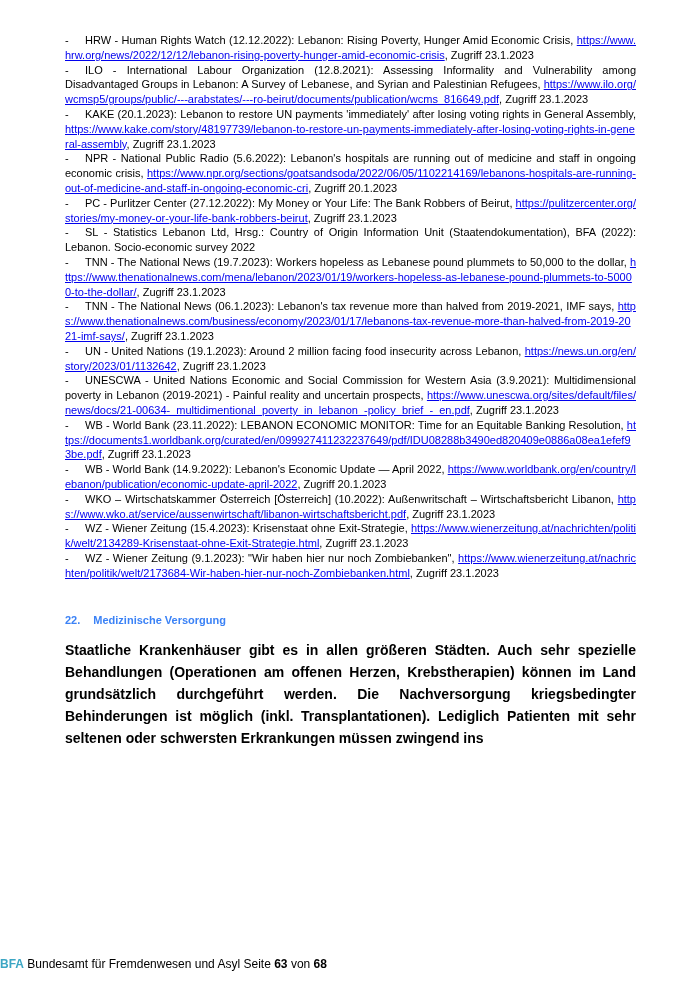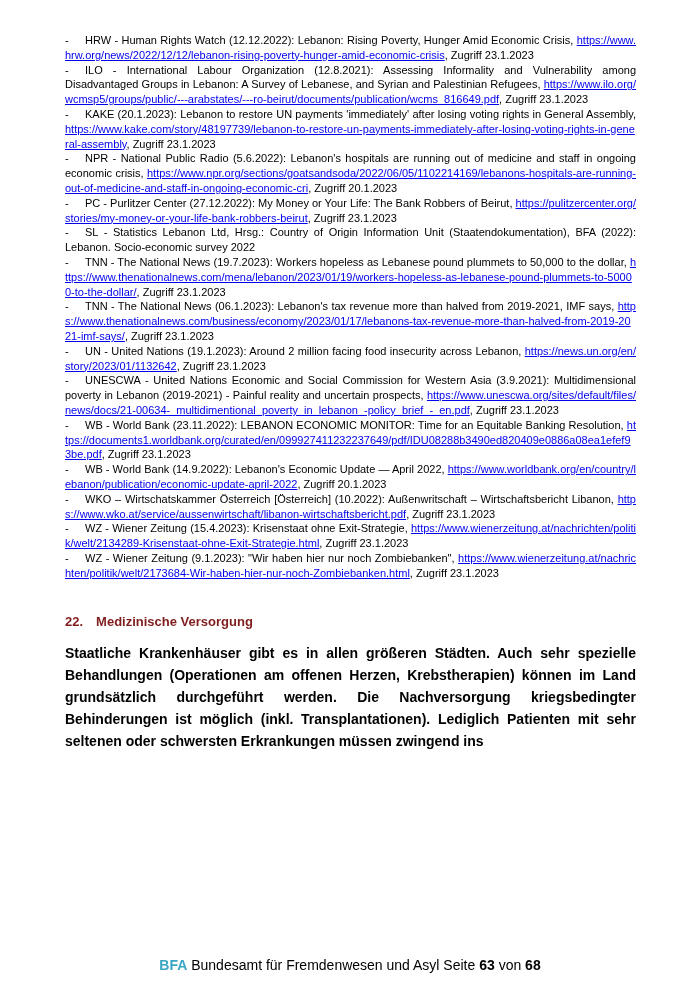"22. Medizinische Versorgung" .heading { color: #7f1d1d -> #3b82f6; font-size: 13px -> 11px }
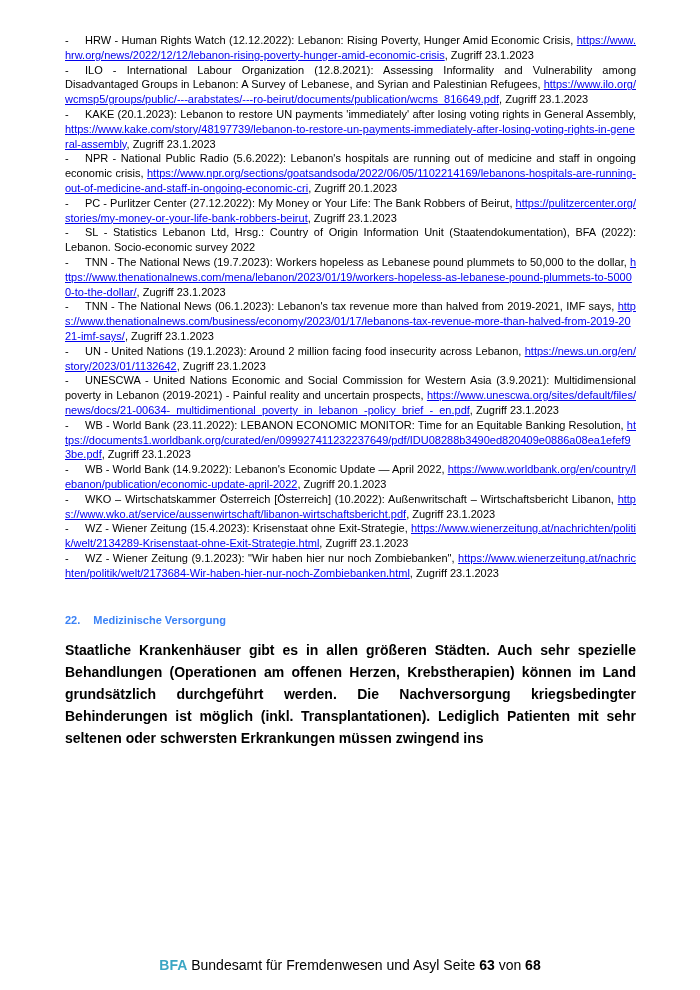"BFA Bundesamt für Fremdenwesen und" .footer { font-size: 14px -> 12px; text-align: center -> left }
